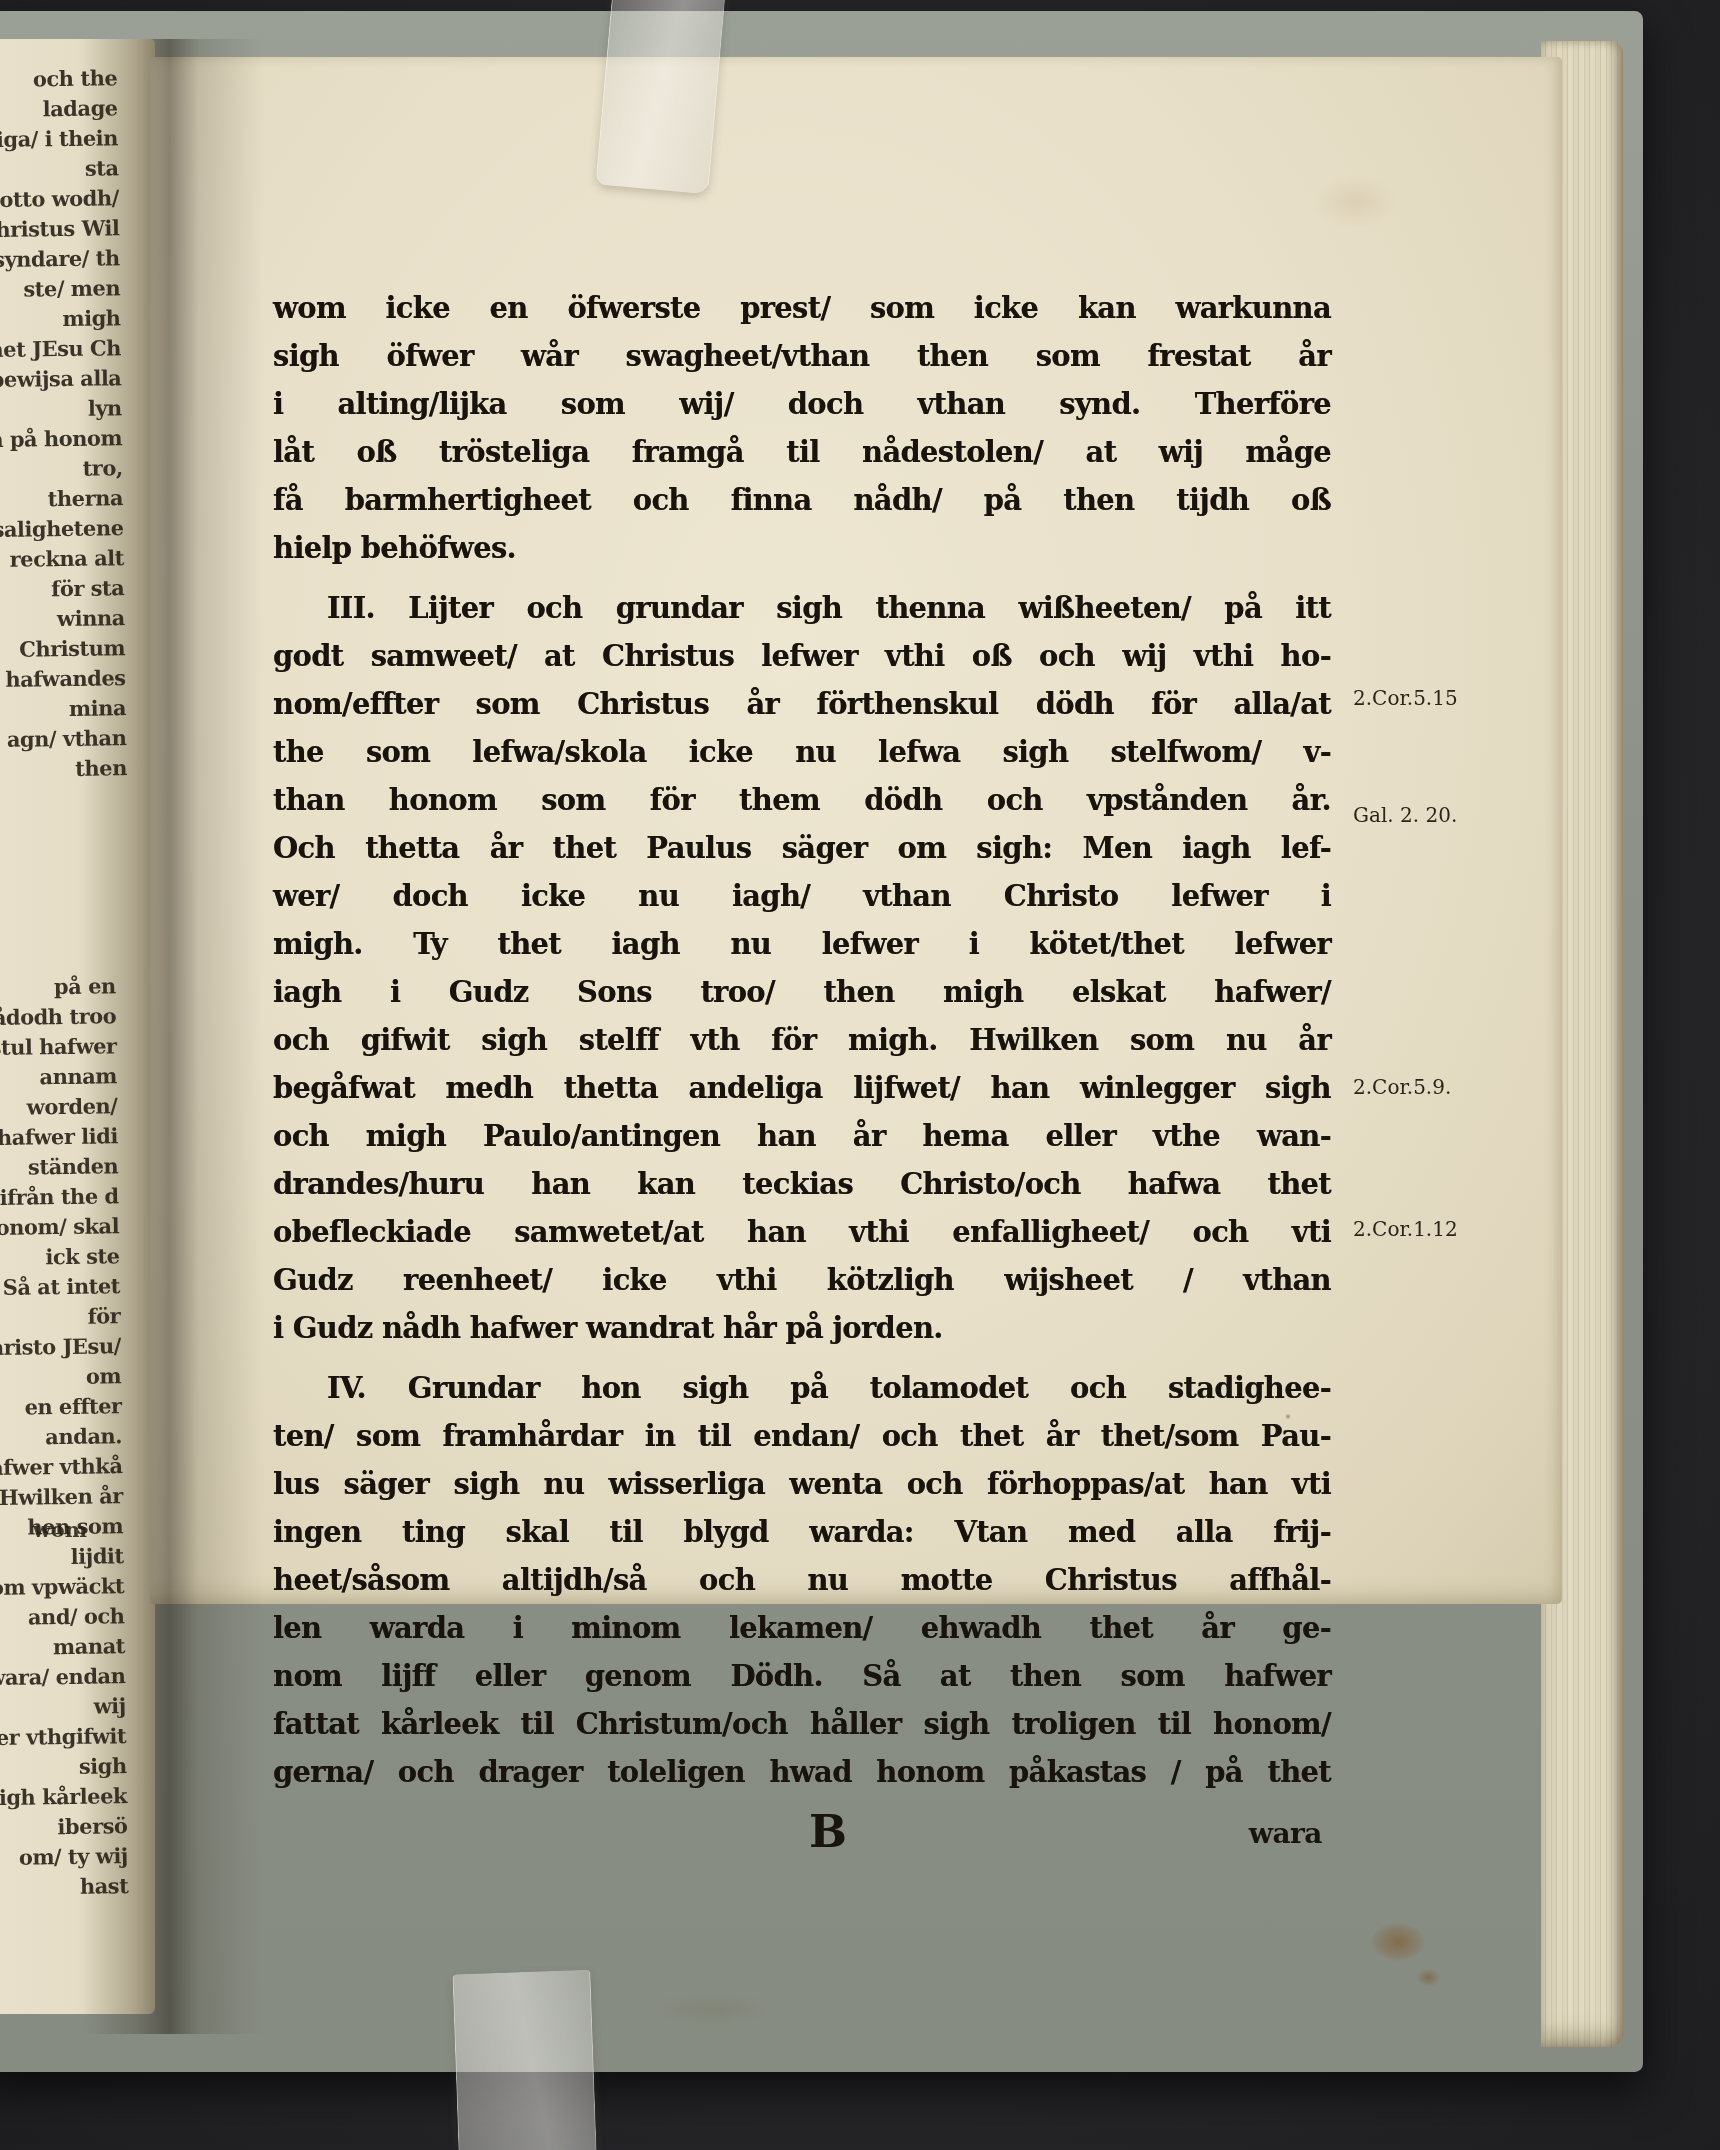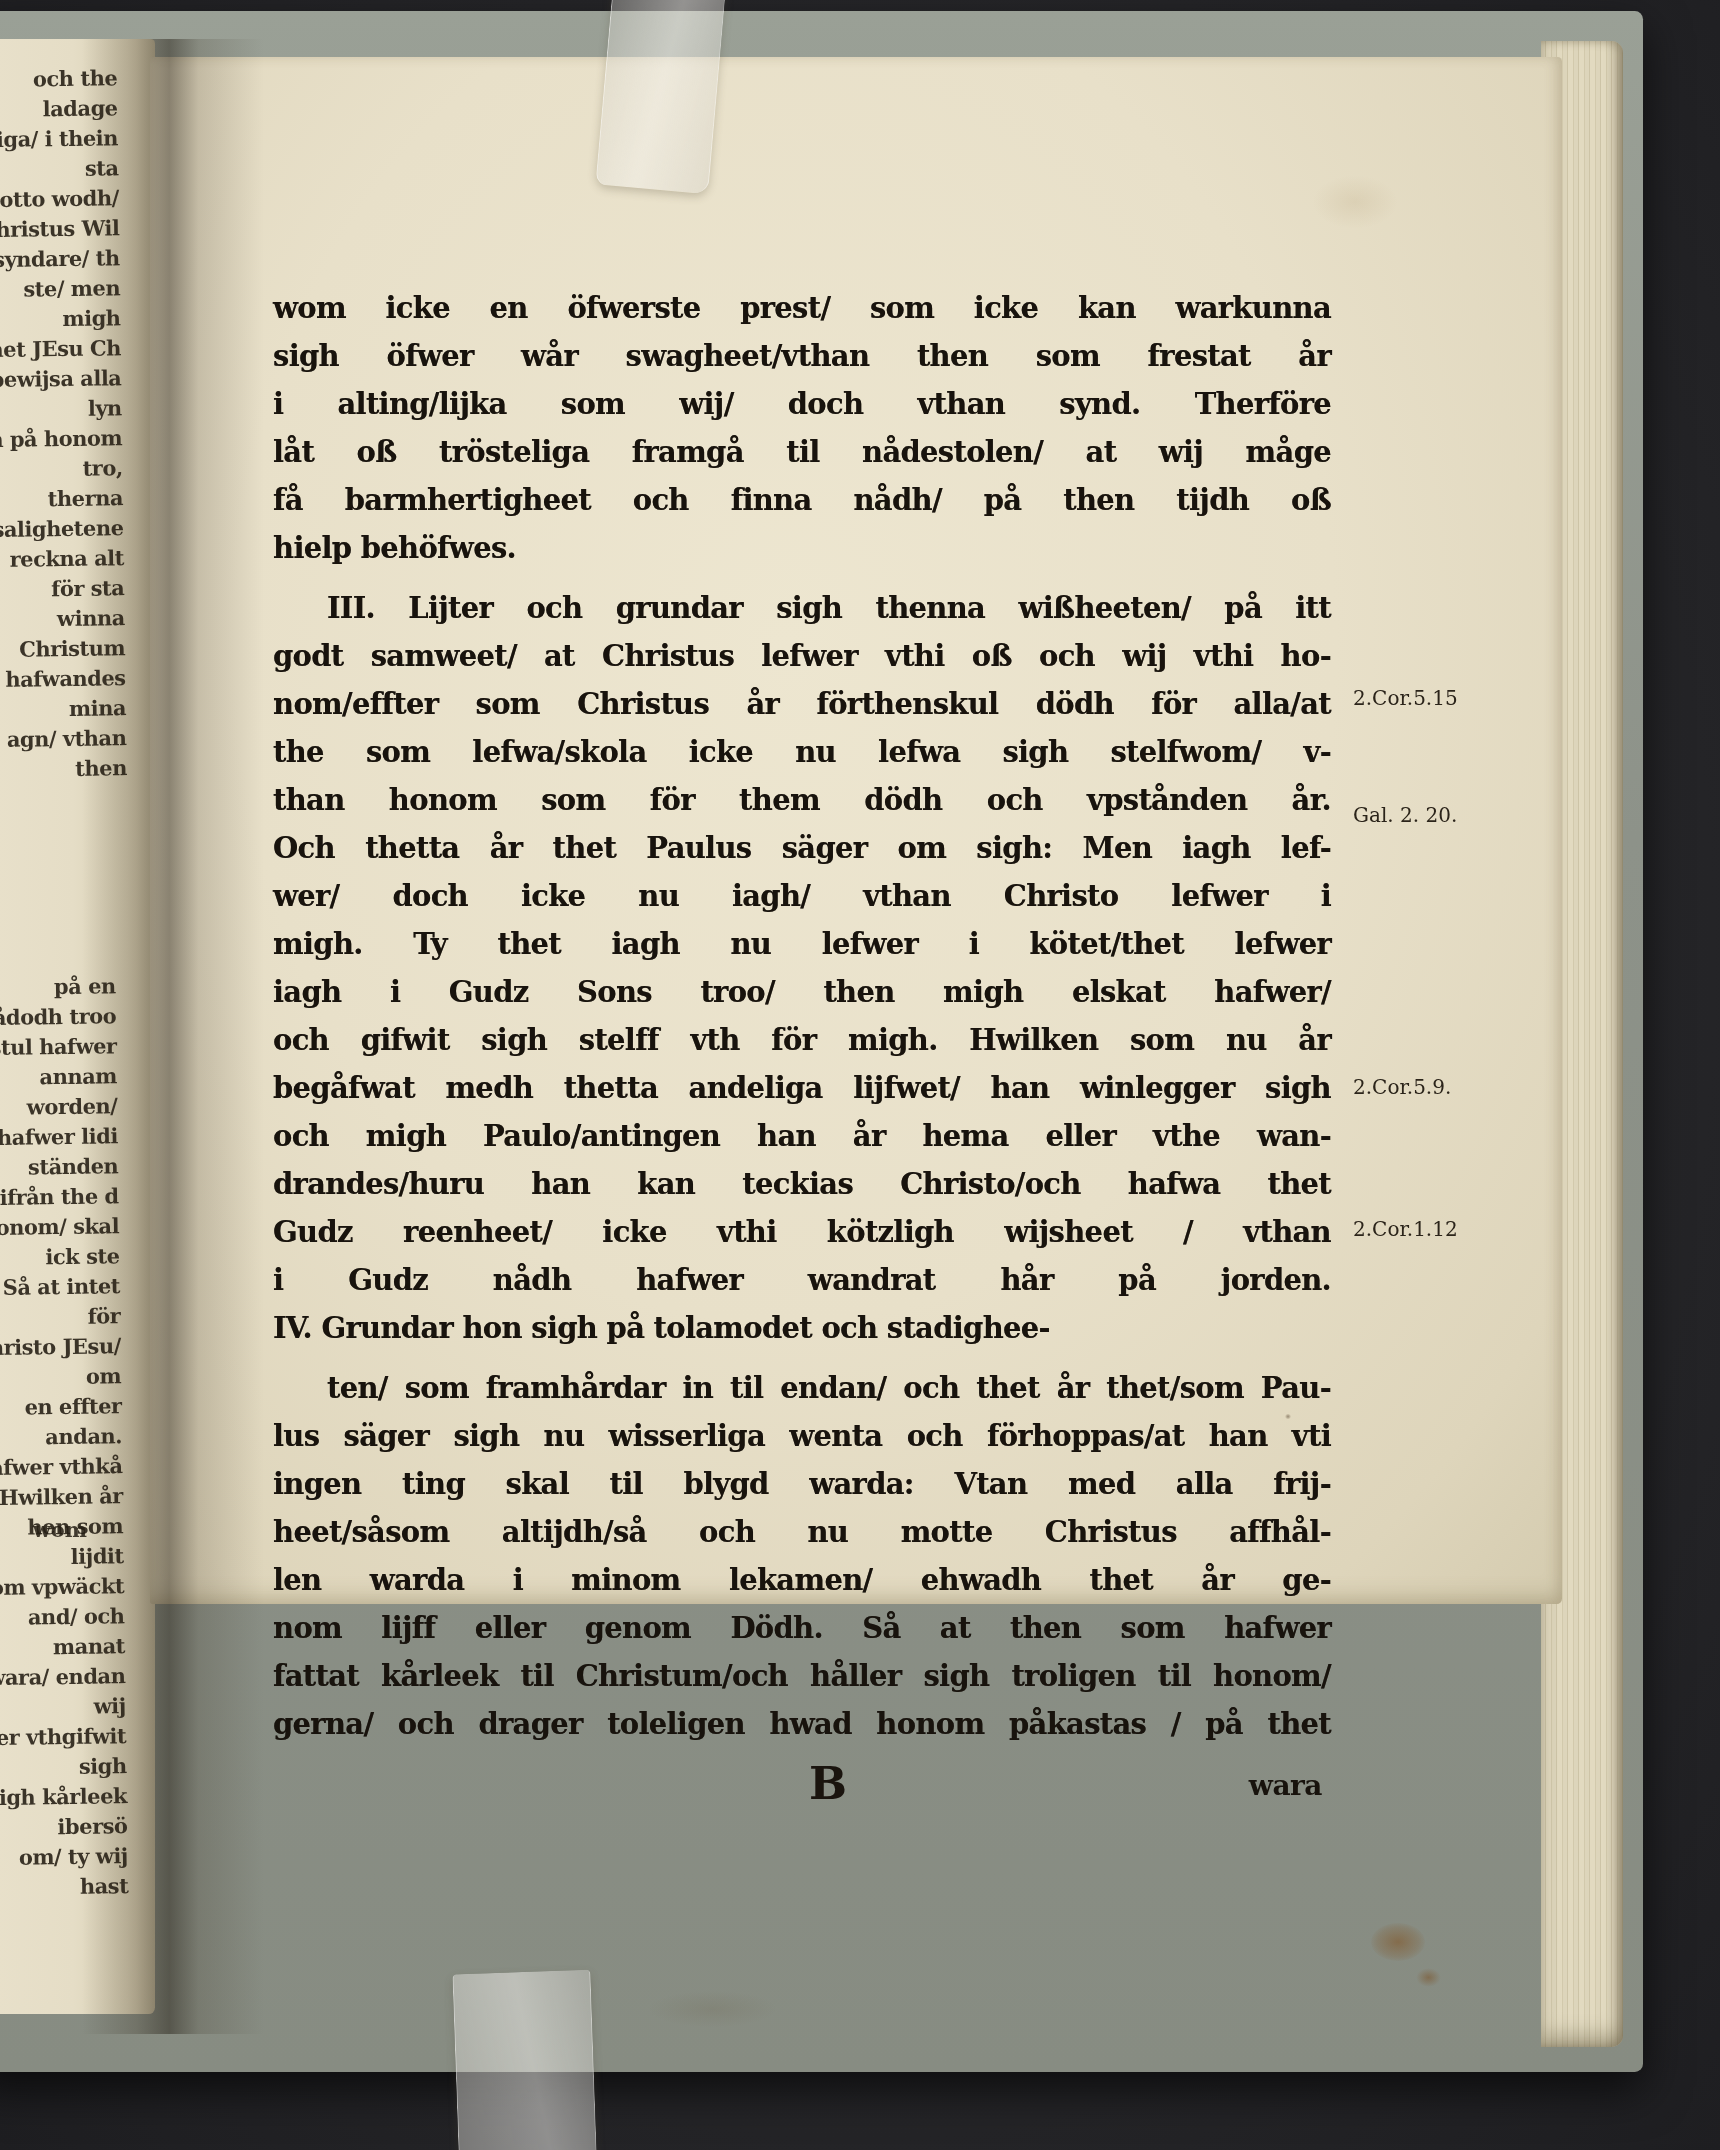"obefleckiade samwetet/at han vthi" div.text-line { html: none -> <div>obefleckiade samwetet/at han vthi enfalligheet/ och vti</div> }
